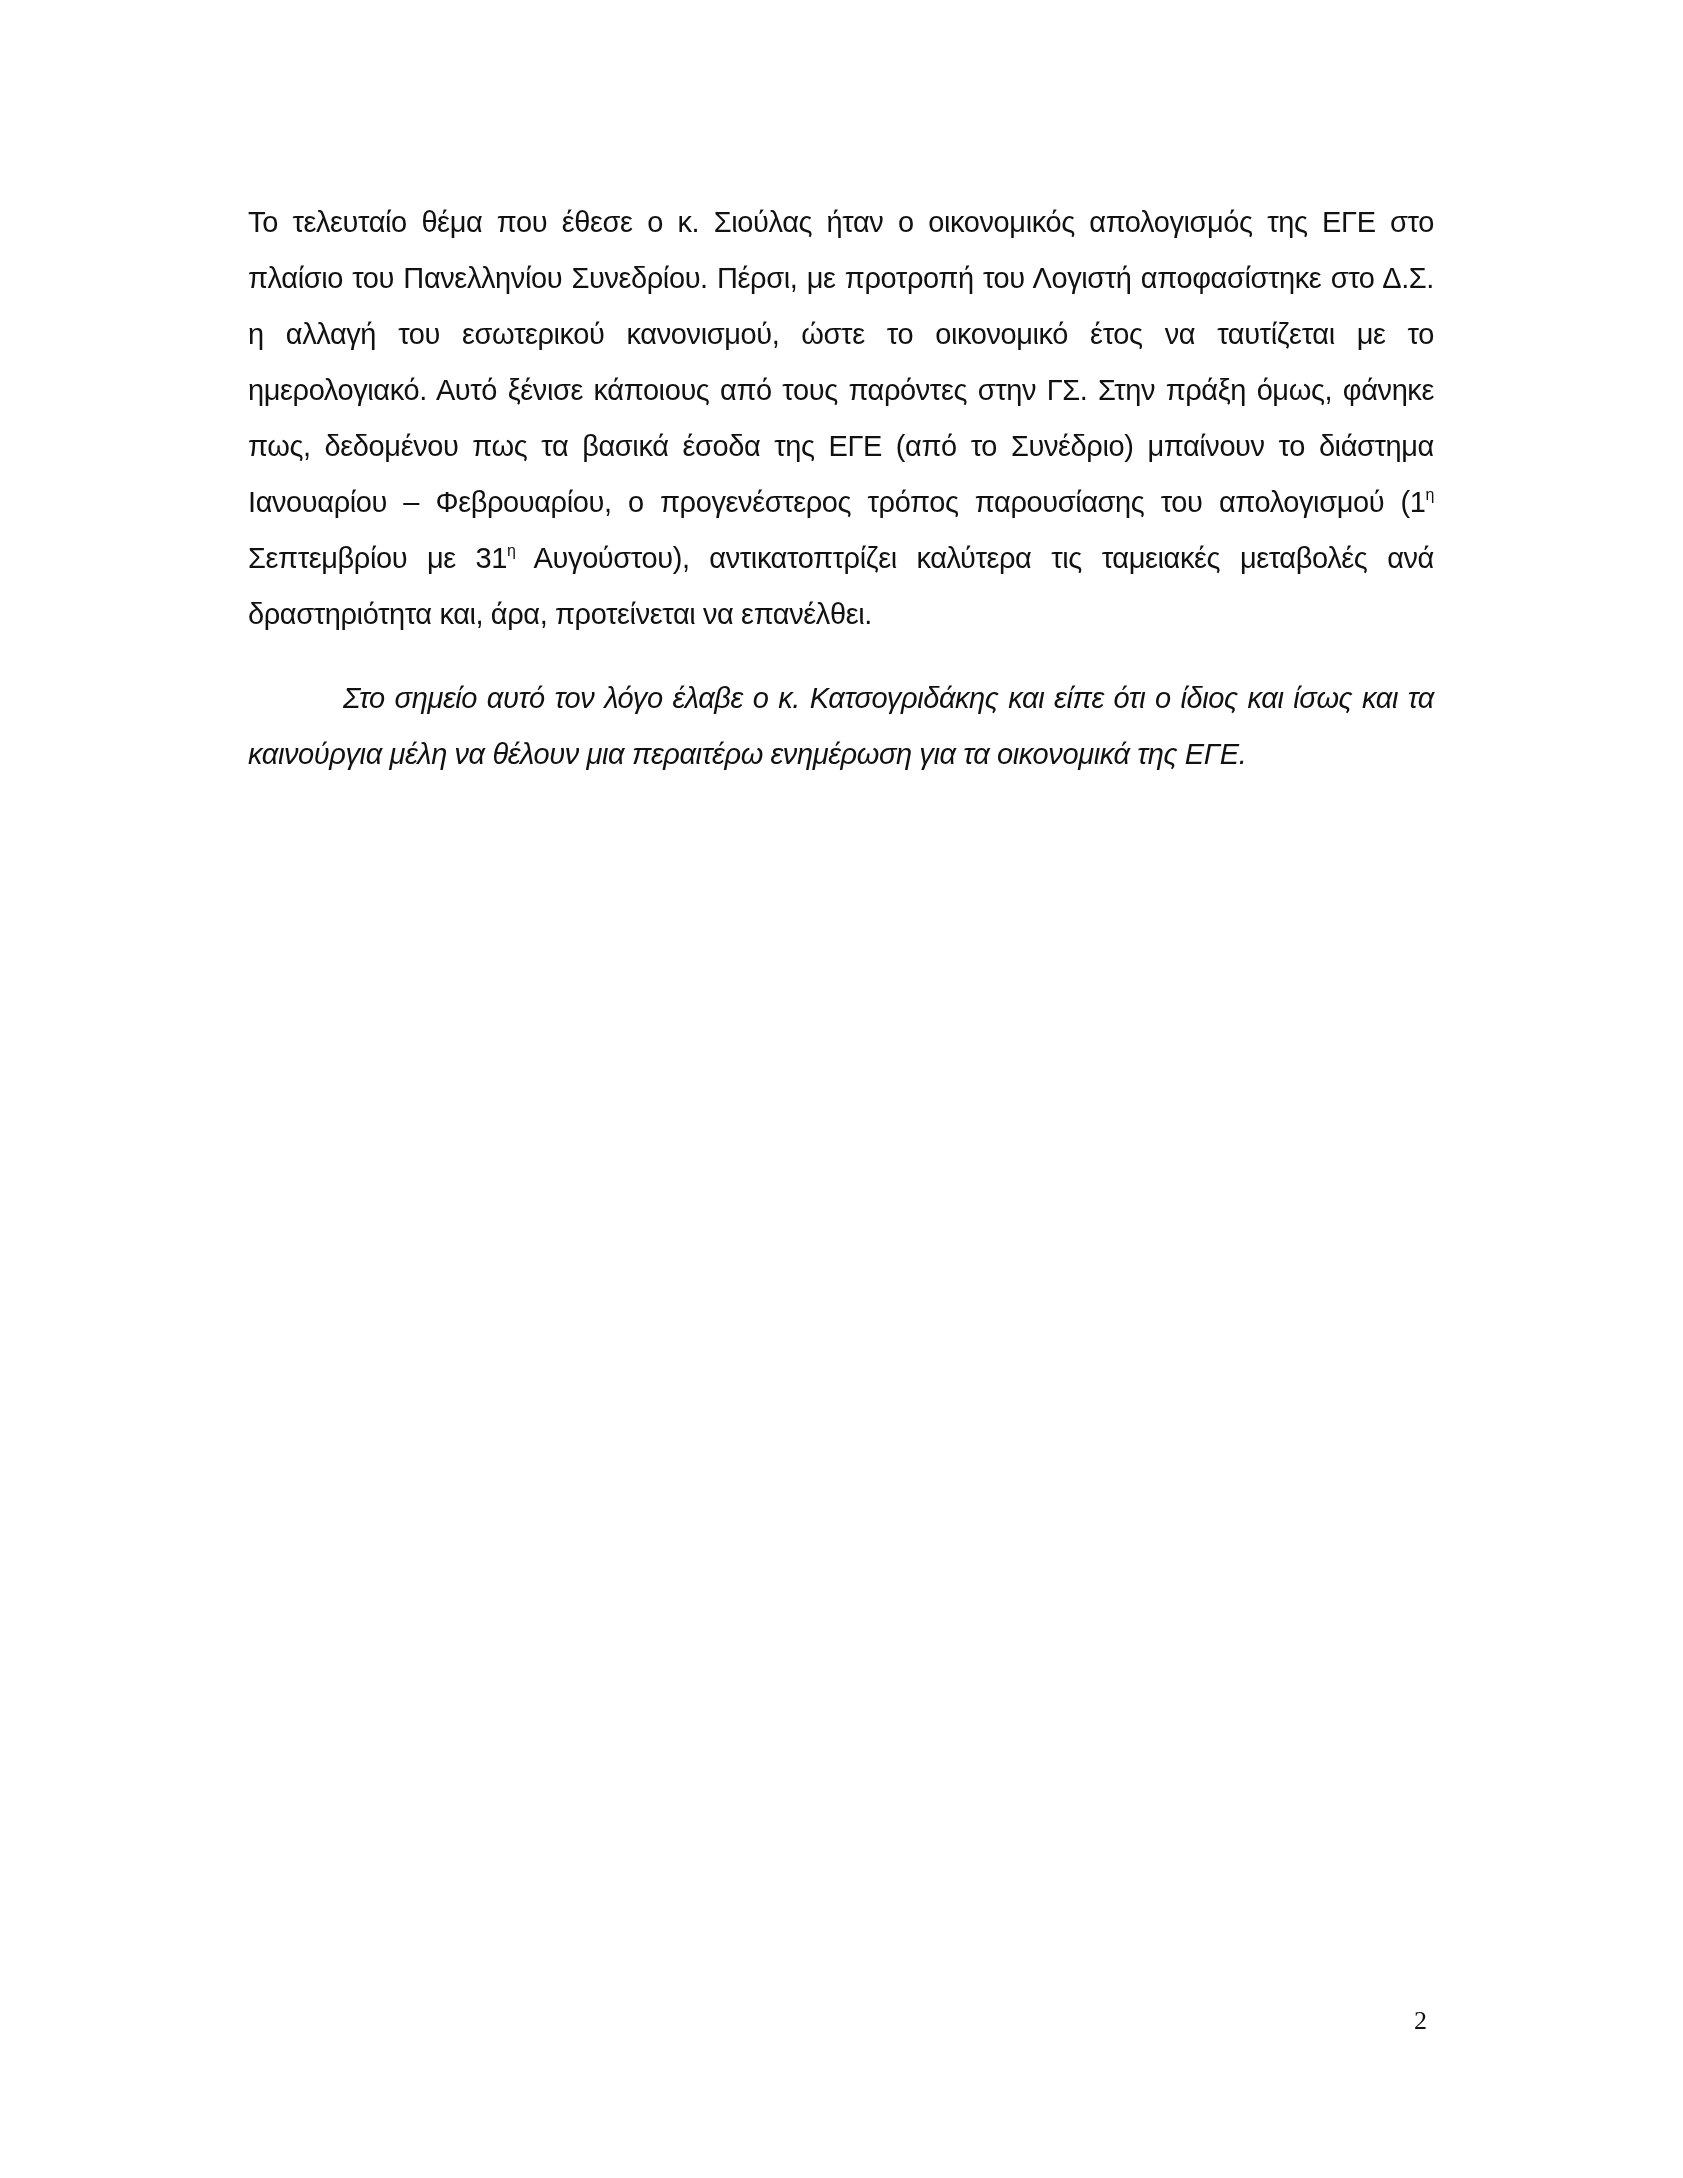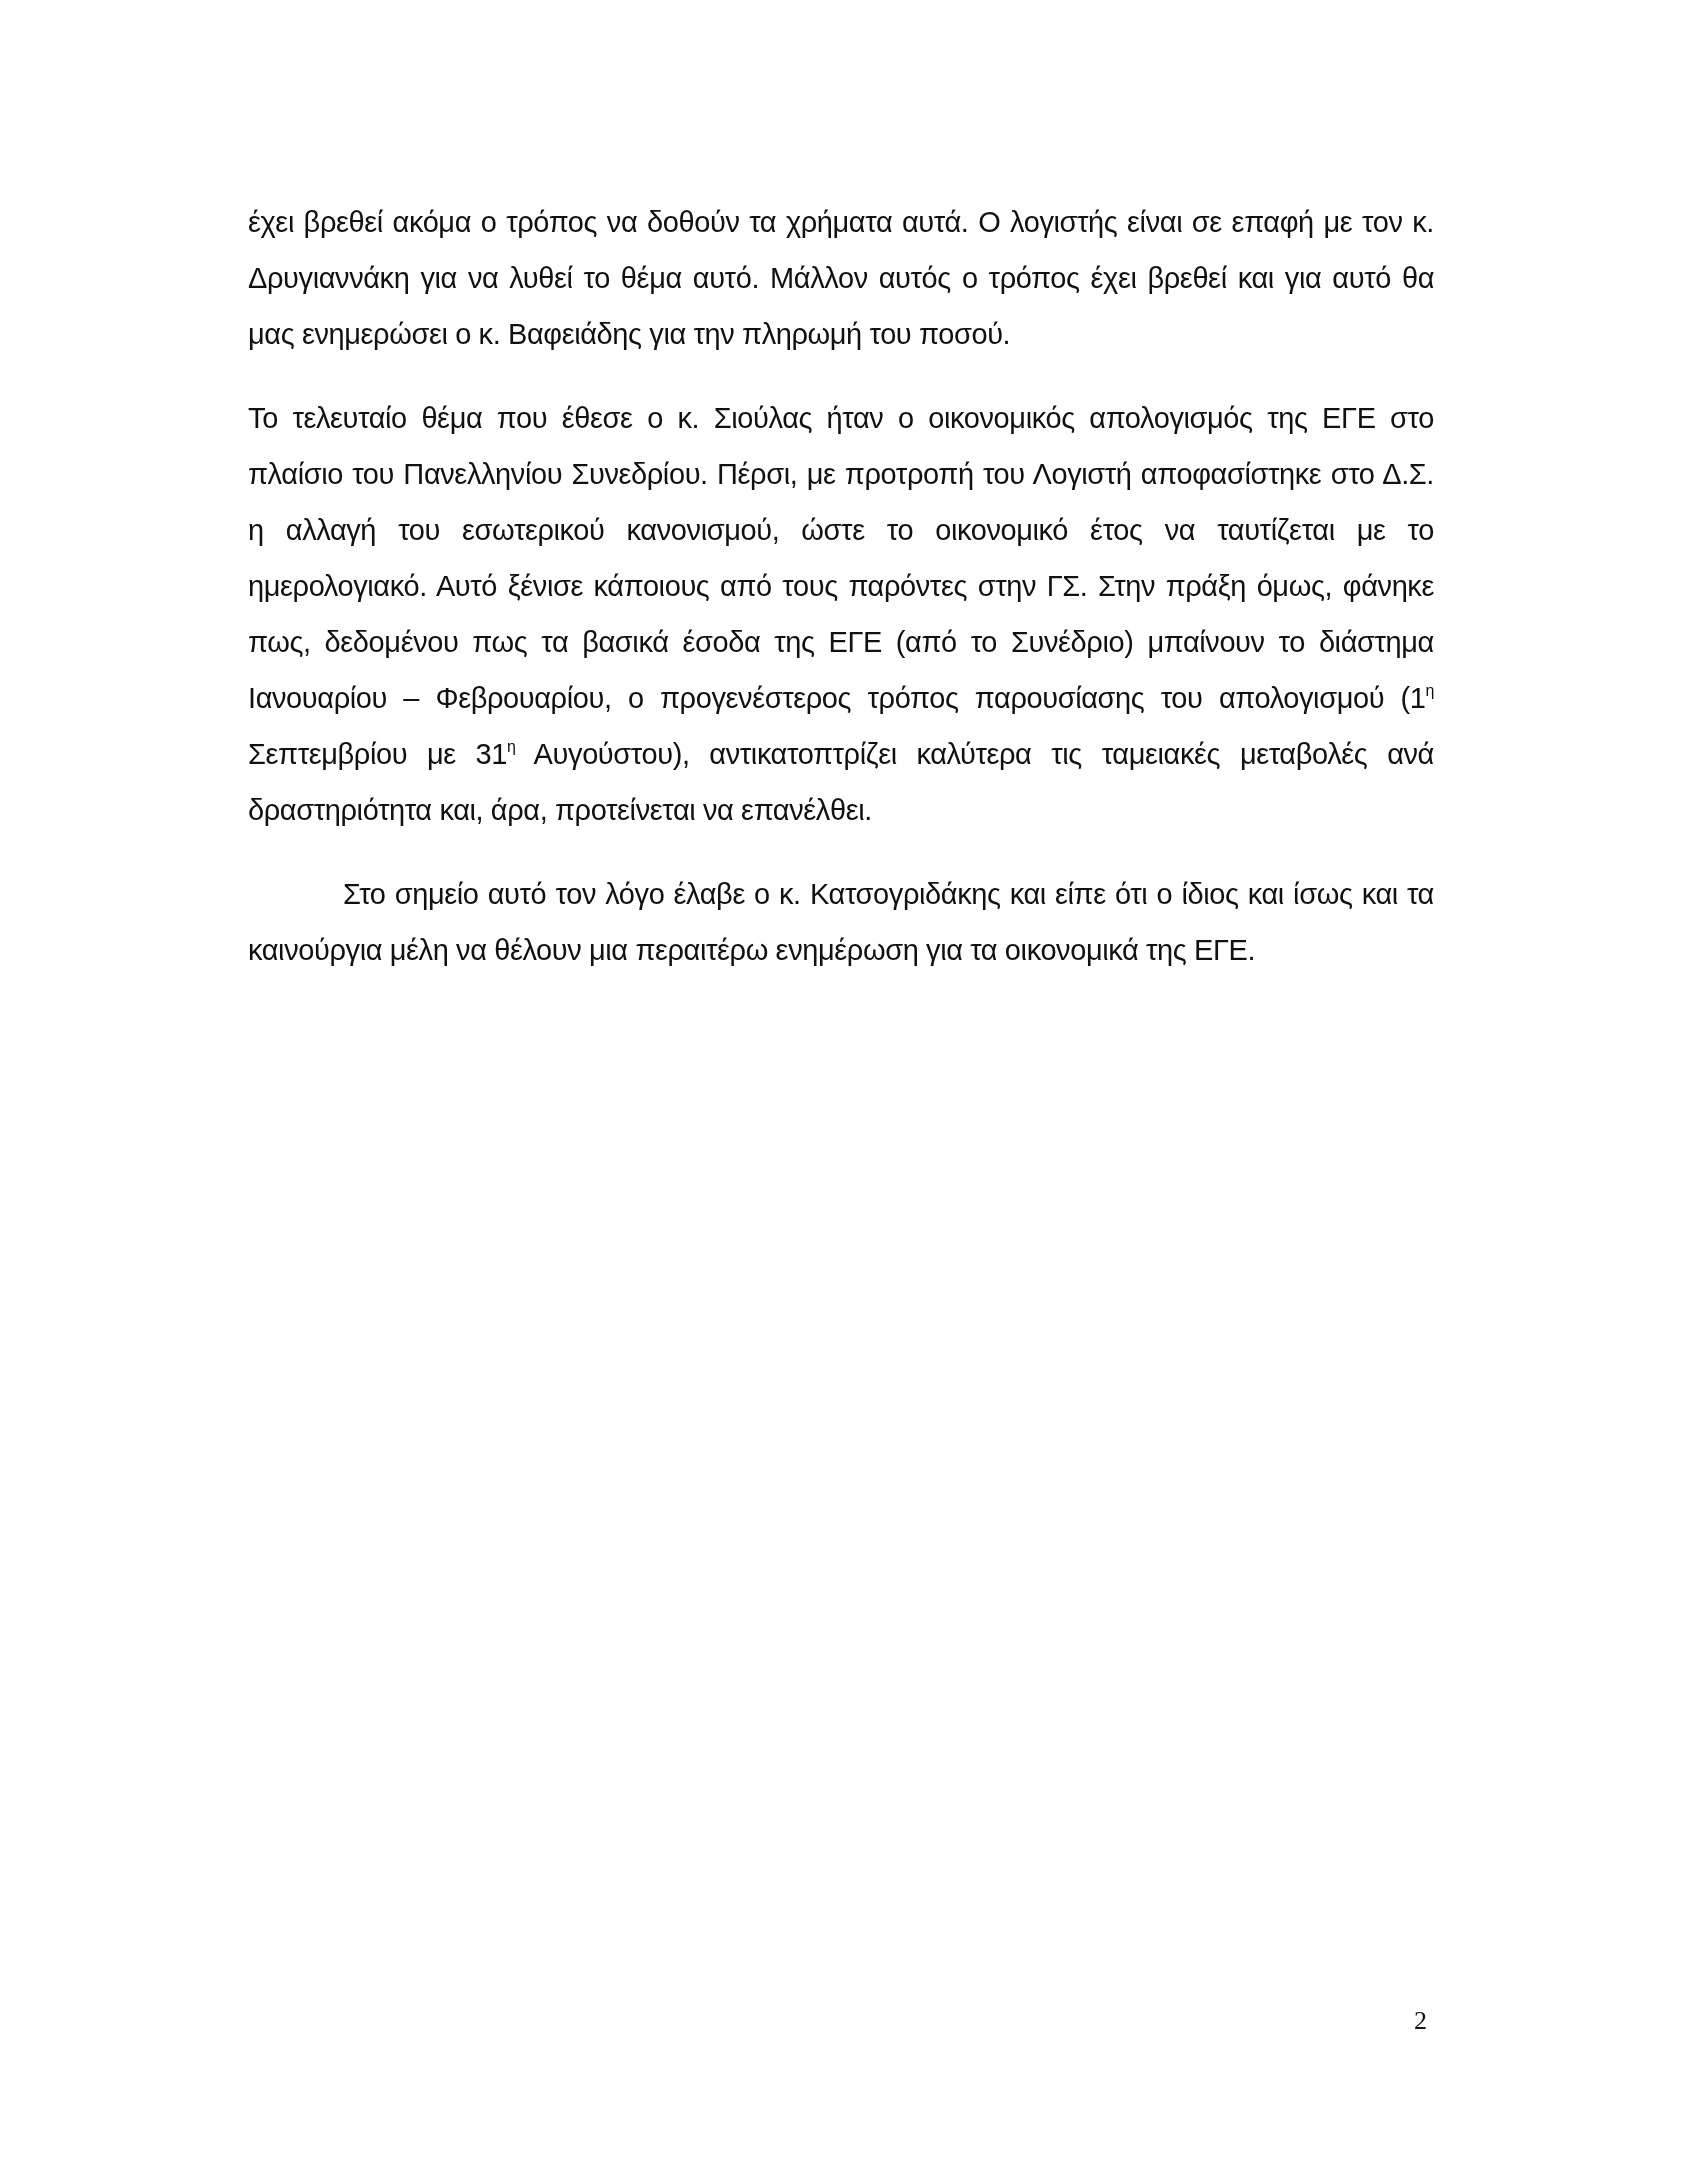"έχει βρεθεί ακόμα ο τρόπος" p.para { html: <p>έχει βρεθεί ακόμα ο τρόπος να δοθούν τα χρήματα αυτά. Ο λογιστής είναι σε επαφή με τον κ. Δρυγιαννάκη για να λυθεί το θέμα αυτό. Μάλλον αυτός ο τρόπος έχει βρεθεί και για αυτό θα μας ενημερώσει ο κ. Βαφειάδης για την πληρωμή του ποσού.</p> -> none }
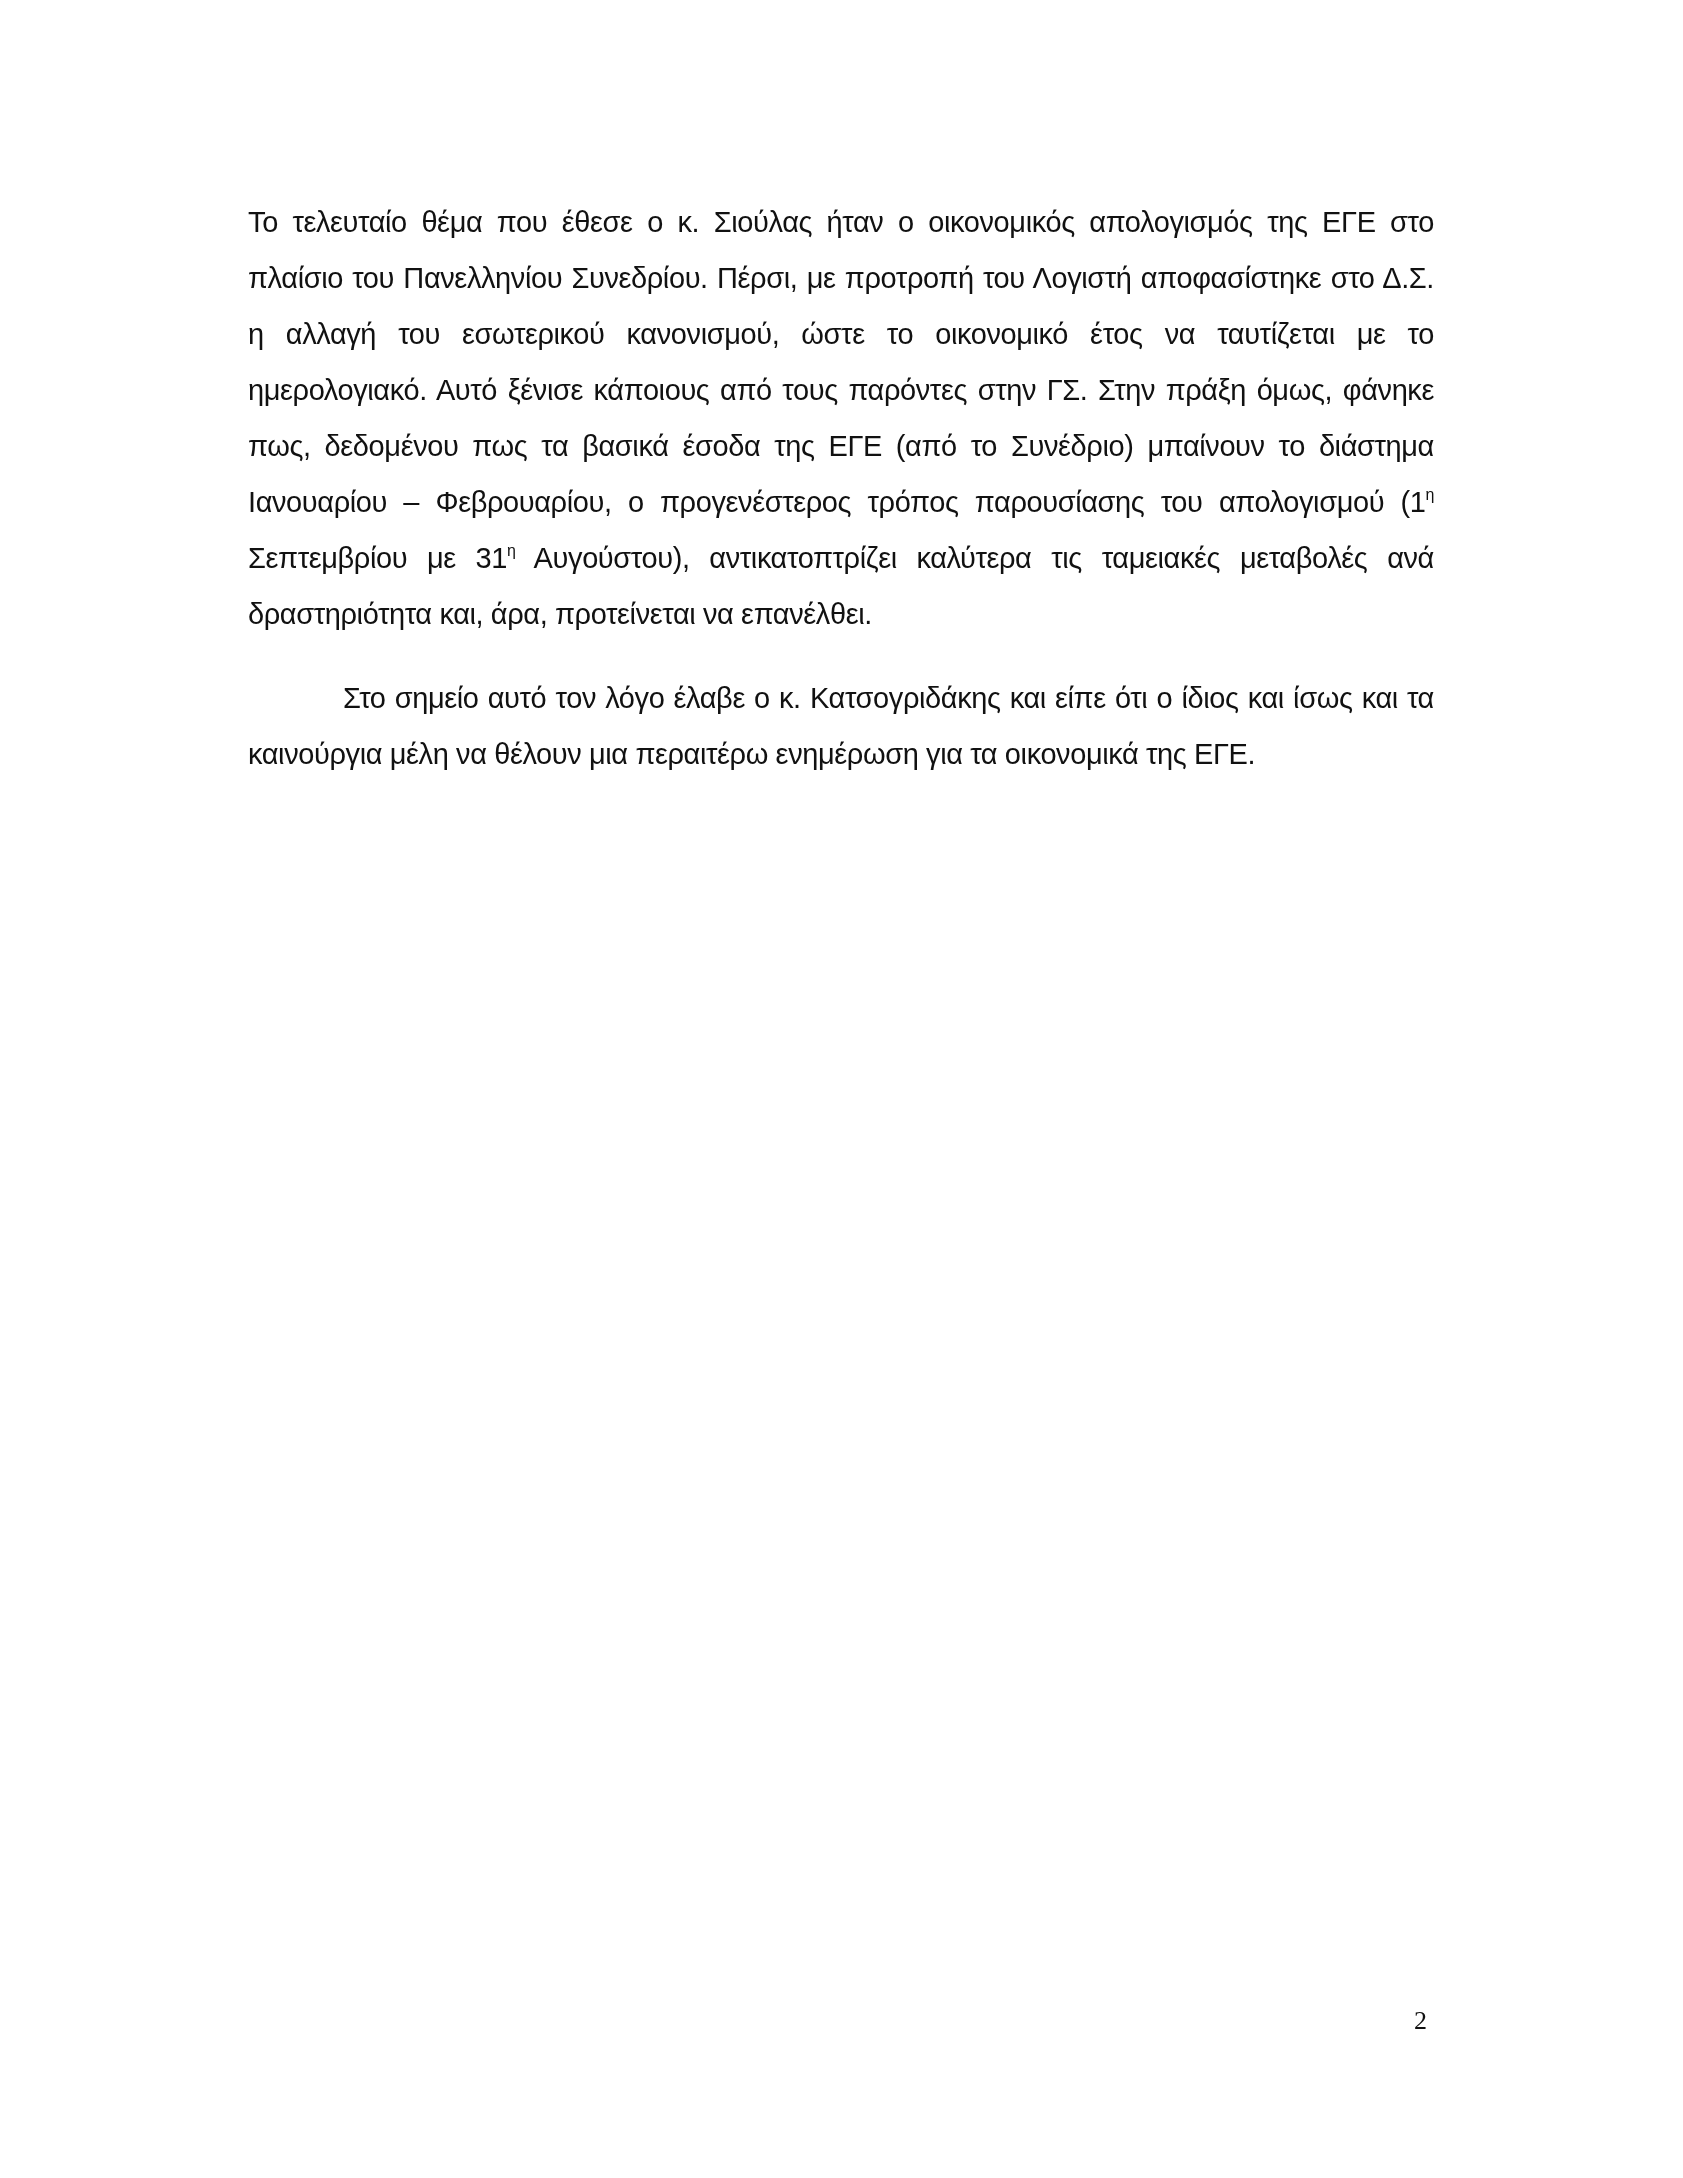"Στο σημείο αυτό τον λόγο" .para.indent { font-style: none -> italic }
